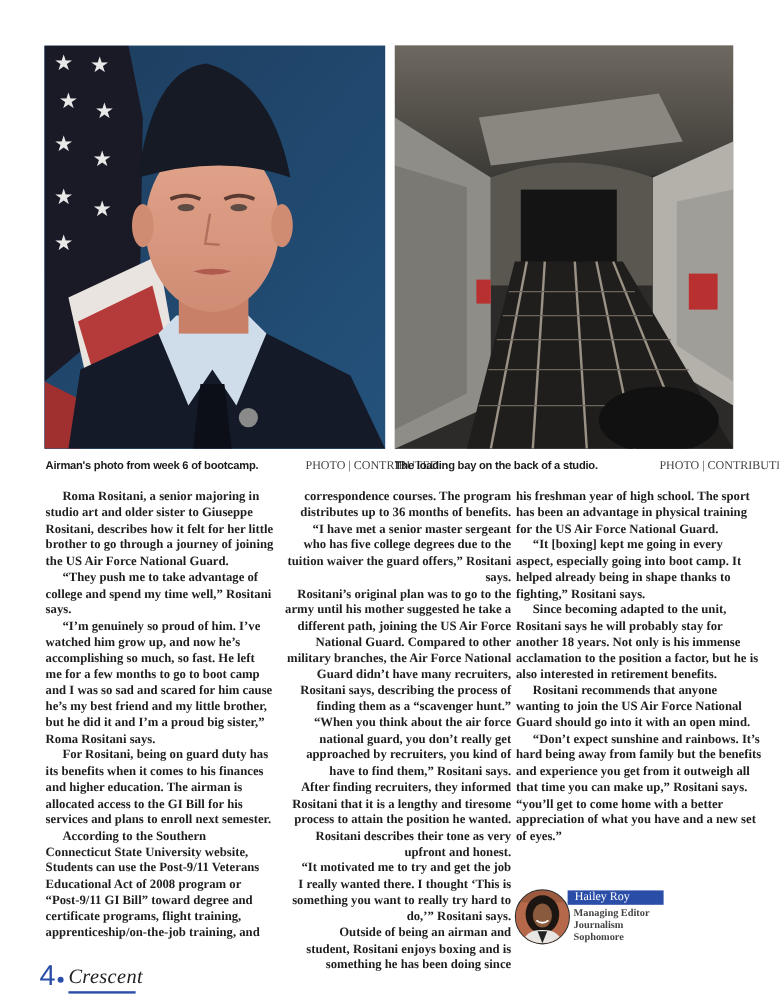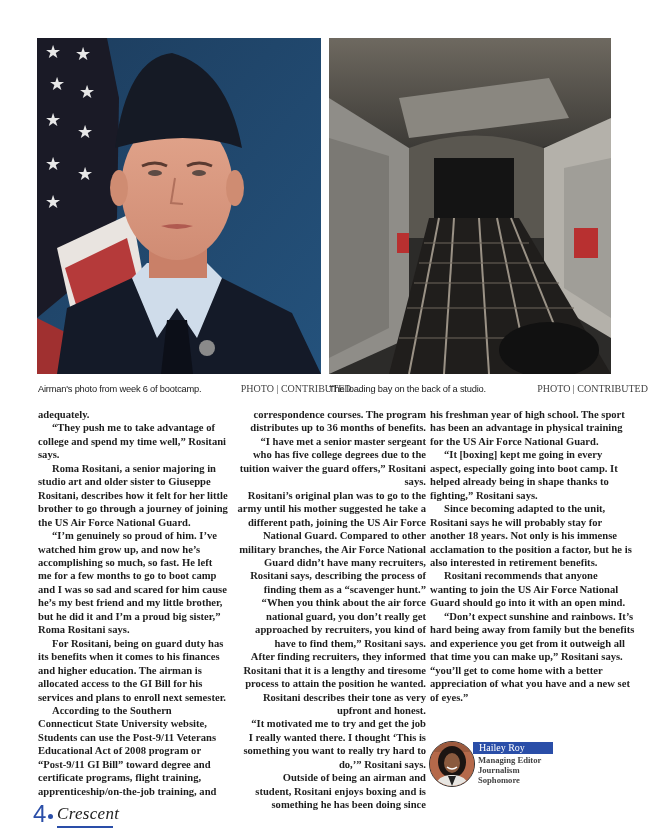"Airman's photo from week 6" .caption .cap-text { font-weight: normal -> bold }
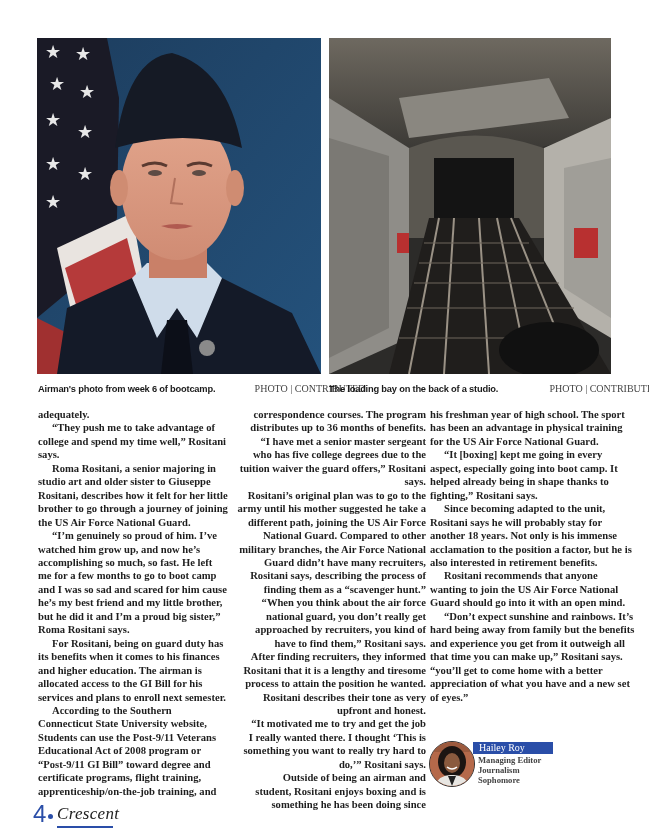"adequately." p.noindent { html: <p>adequately.</p> -> none }
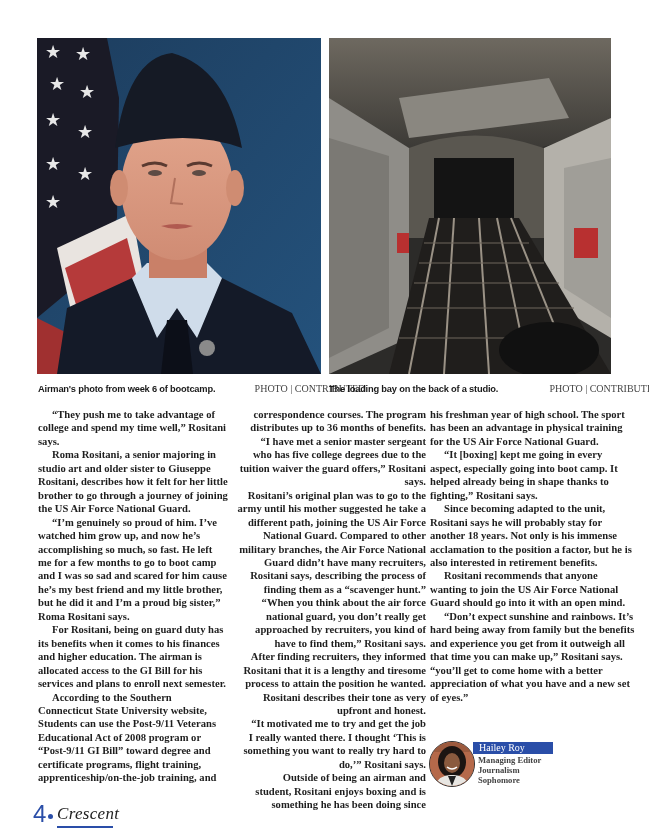"“They push me to take" p { order: before "Roma Rositani, a senior majoring" -> after "Roma Rositani, a senior majoring" }
